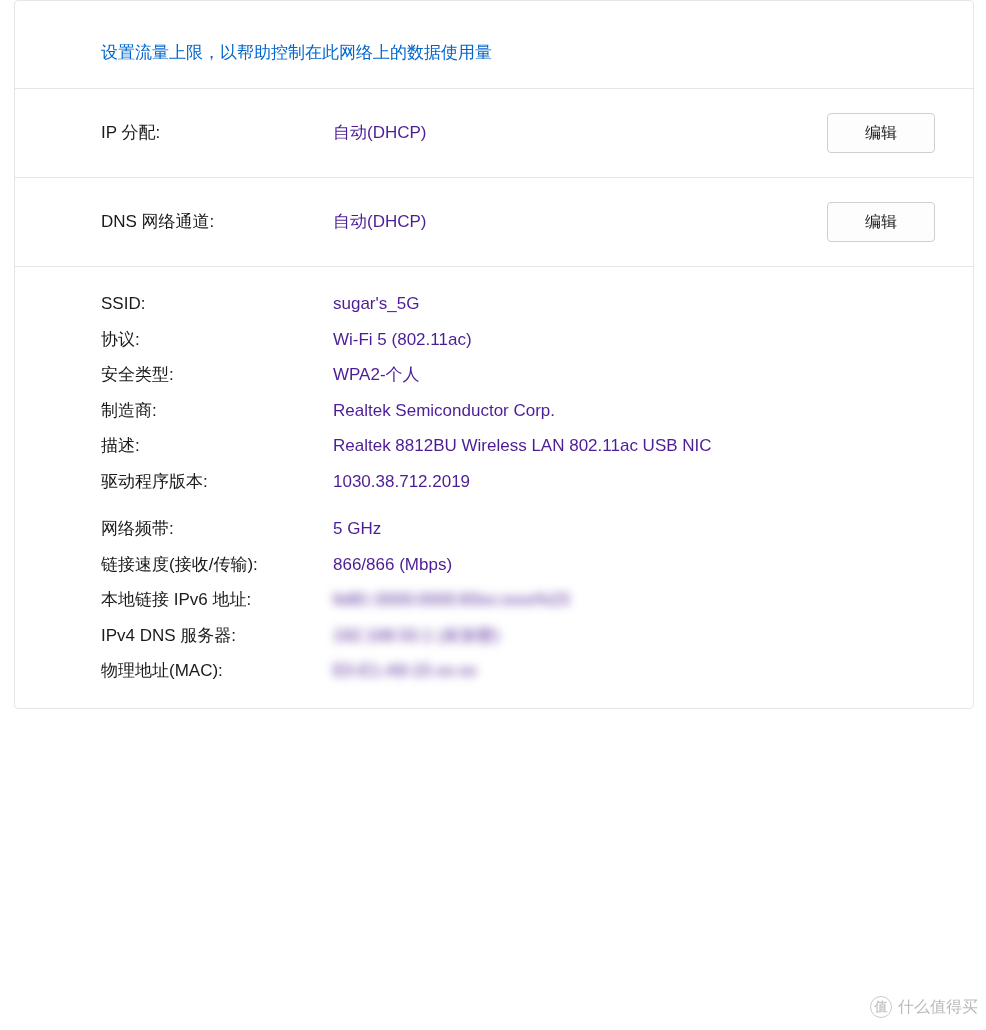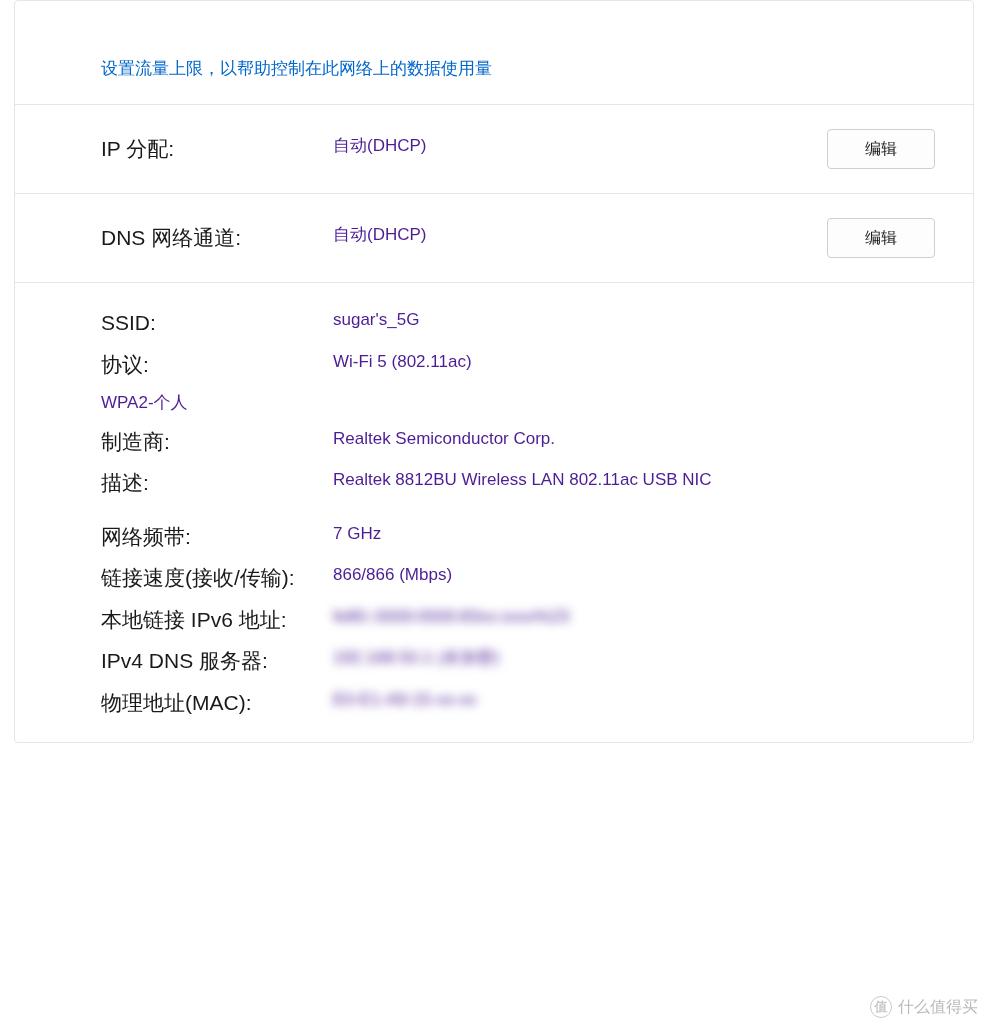"设置流量上限，以帮助控制在此网络上的数据使用量" .link { margin-top: 32px -> 16px }
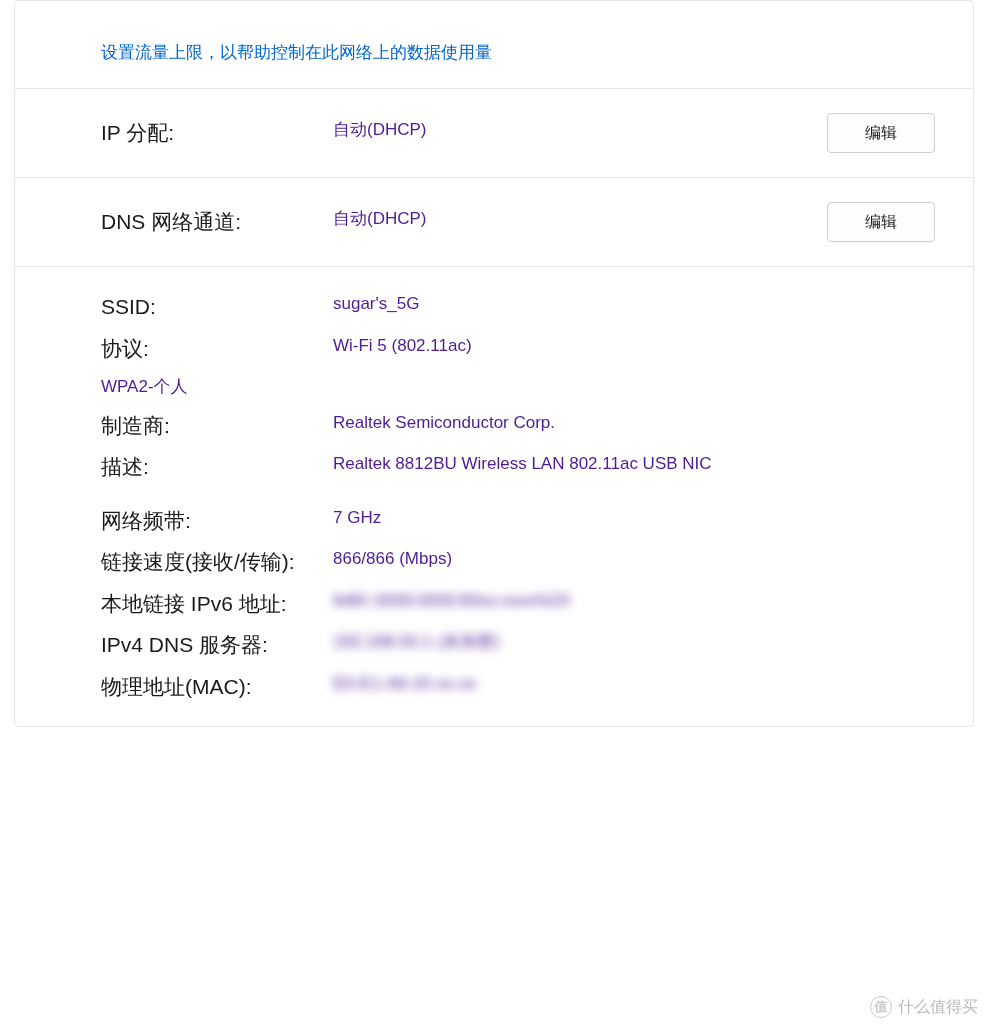"IP 分配:" .k { font-size: 21px -> 17px }
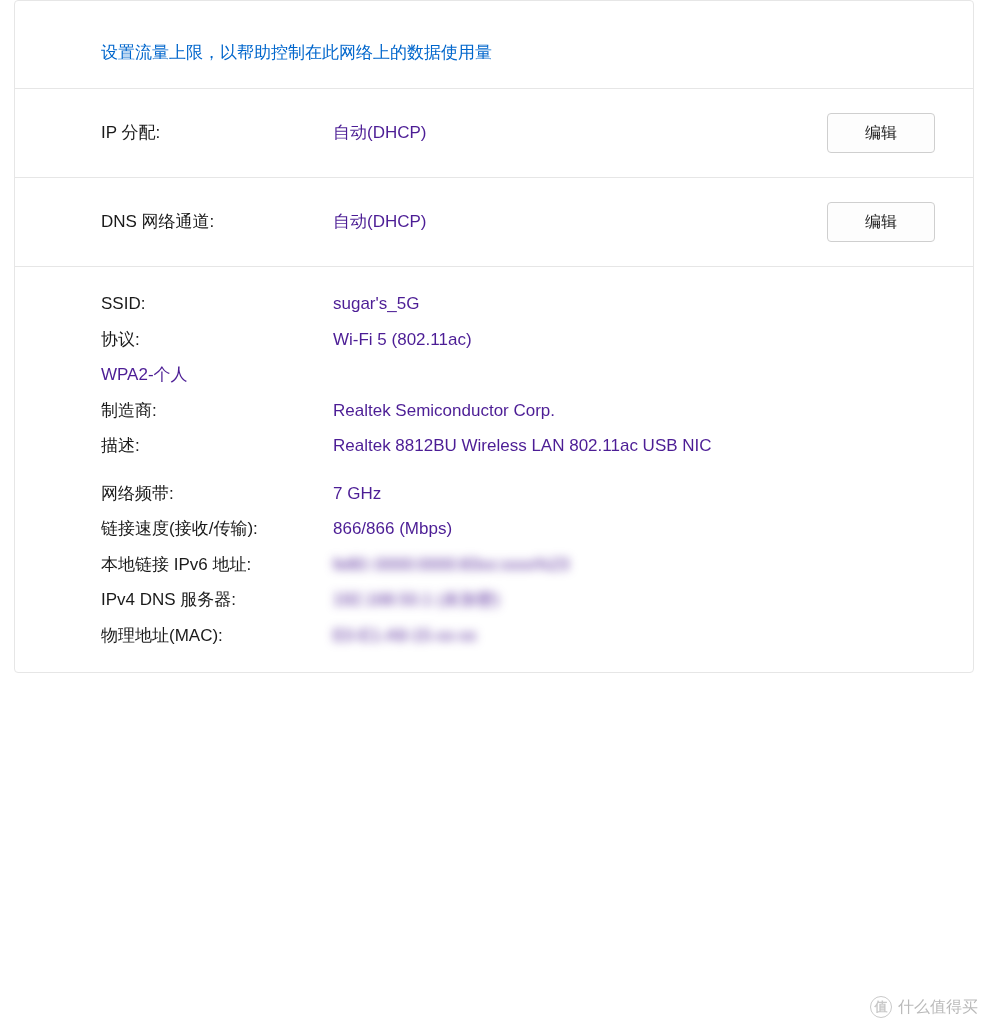"安全类型:" div.k { html: none -> <div>安全类型:</div> }
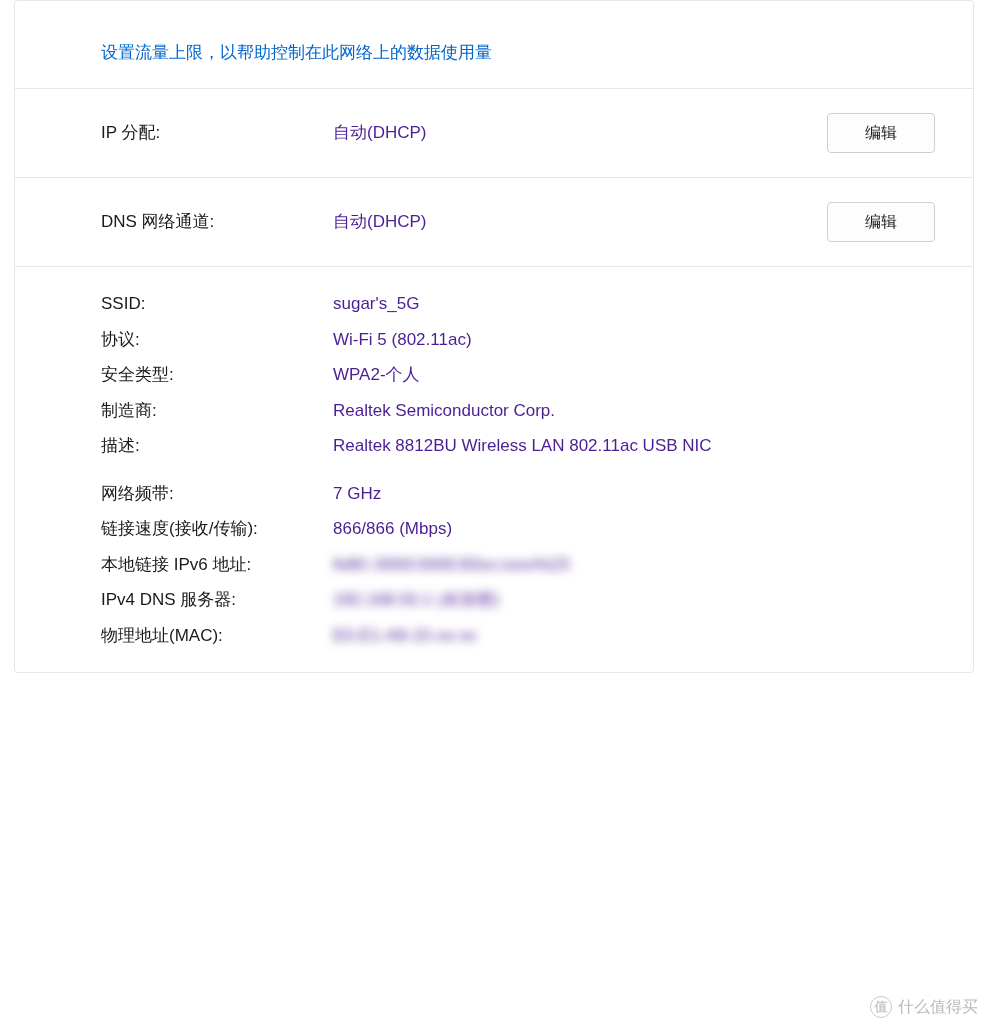"驱动程序版本:" div.pair { html: none -> <div> <div>驱动程序版本:</div> <div>1030.38.712.2019</div> </div> }
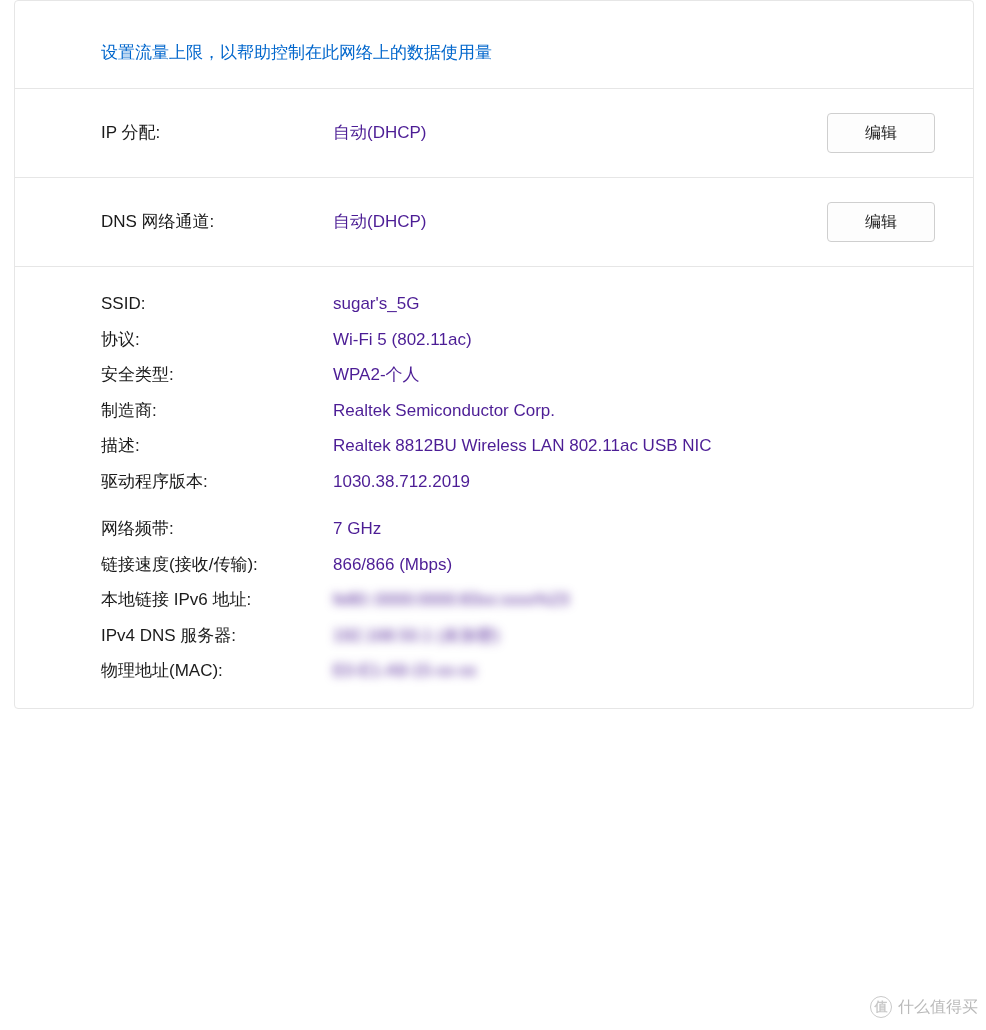"7 GHz" div.v { text: 7 -> 5 }
